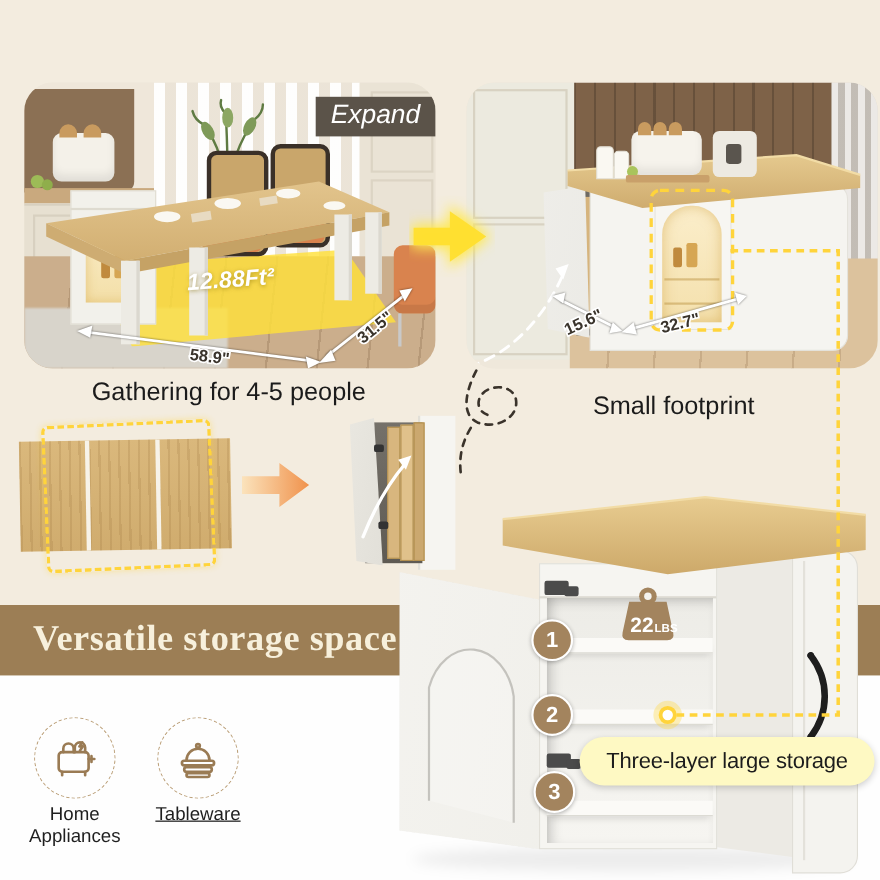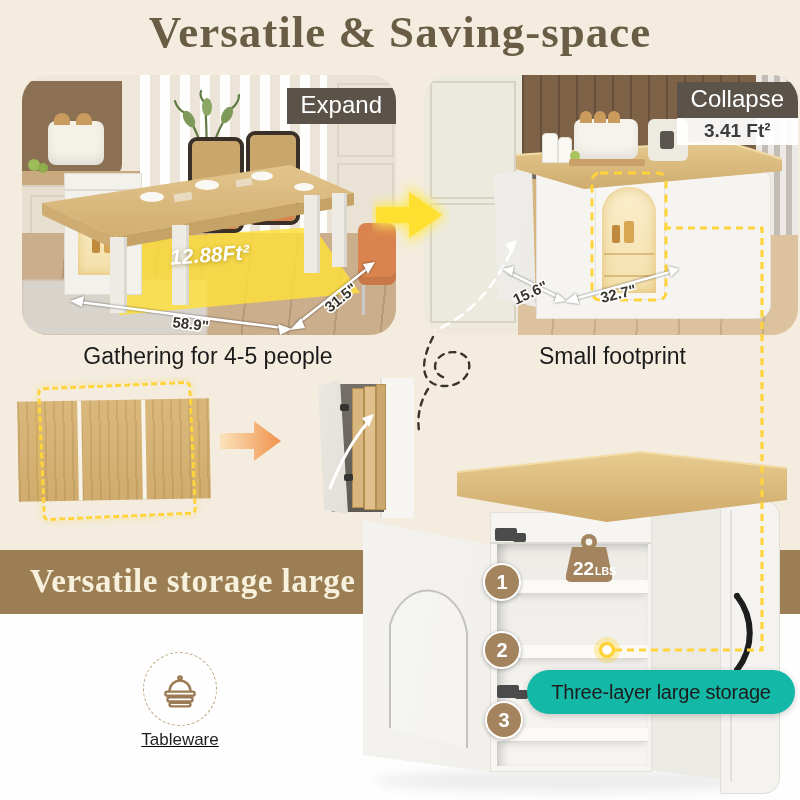"Versatile & Saving-space" div.abs { html: <div>Versatile &amp; Saving-space</div> -> none }
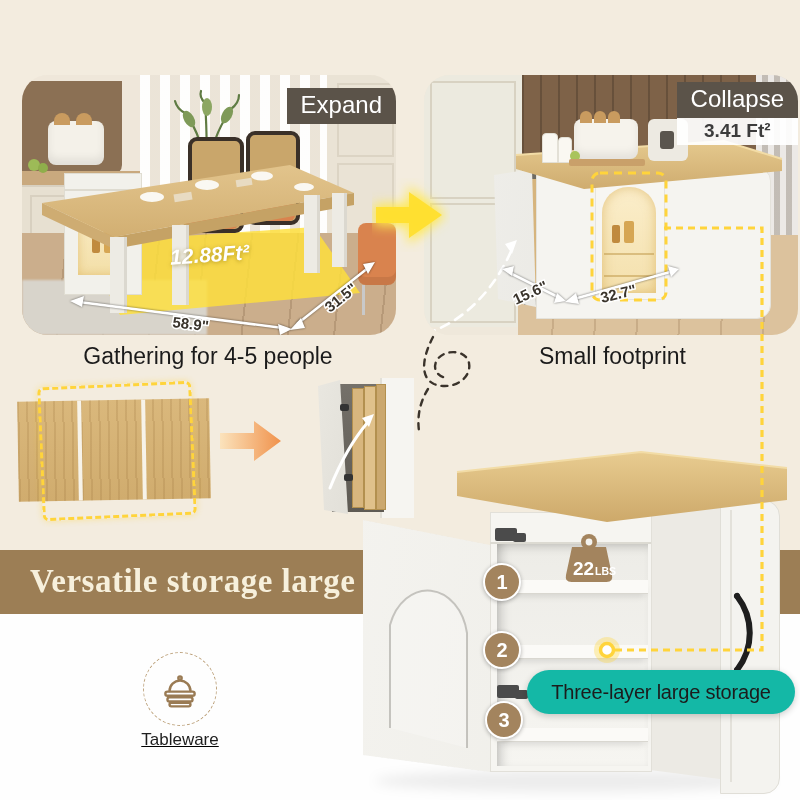"Expand" .tagstack { font-style: none -> italic }
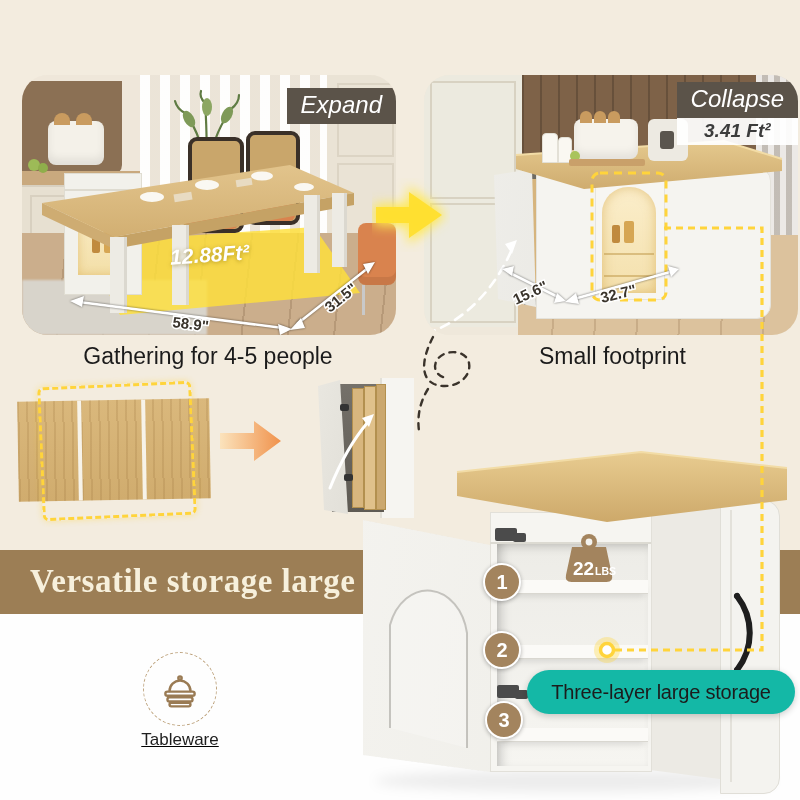"Collapse" div.abs { html: <div> <div>Collapse</div> <div>3.41 Ft²</div> </div> -> none }
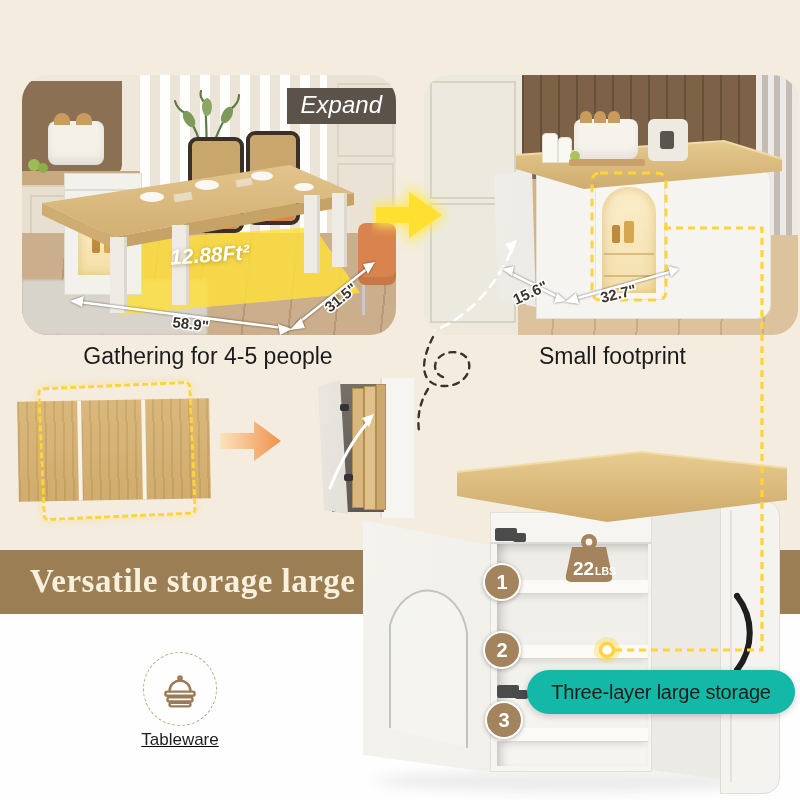"Small footprint" div.abs { top: 343px -> 355px }
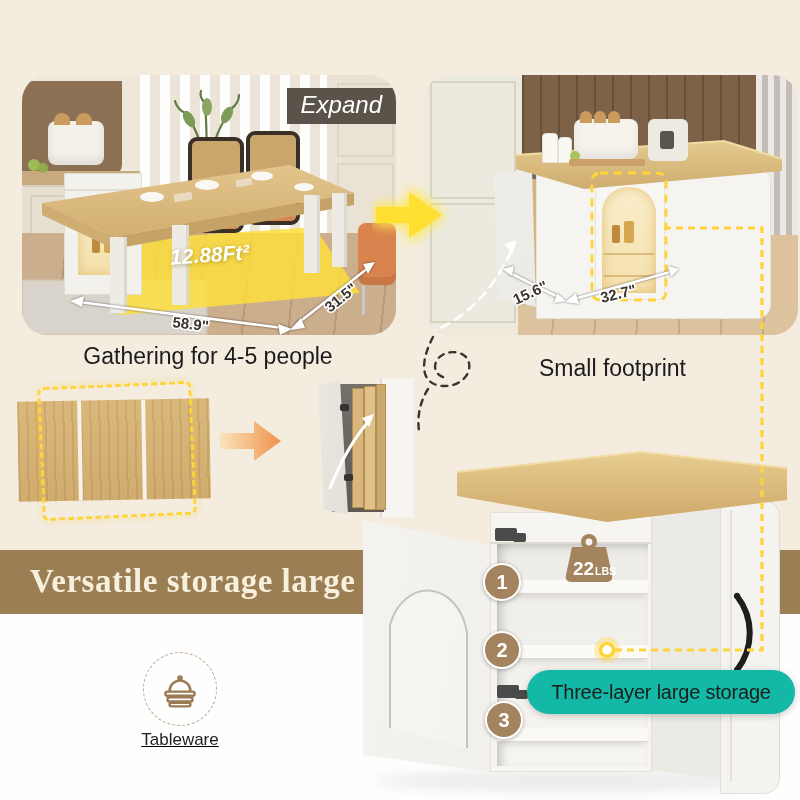"Versatile storage large" div.bandtext { text: large -> space }
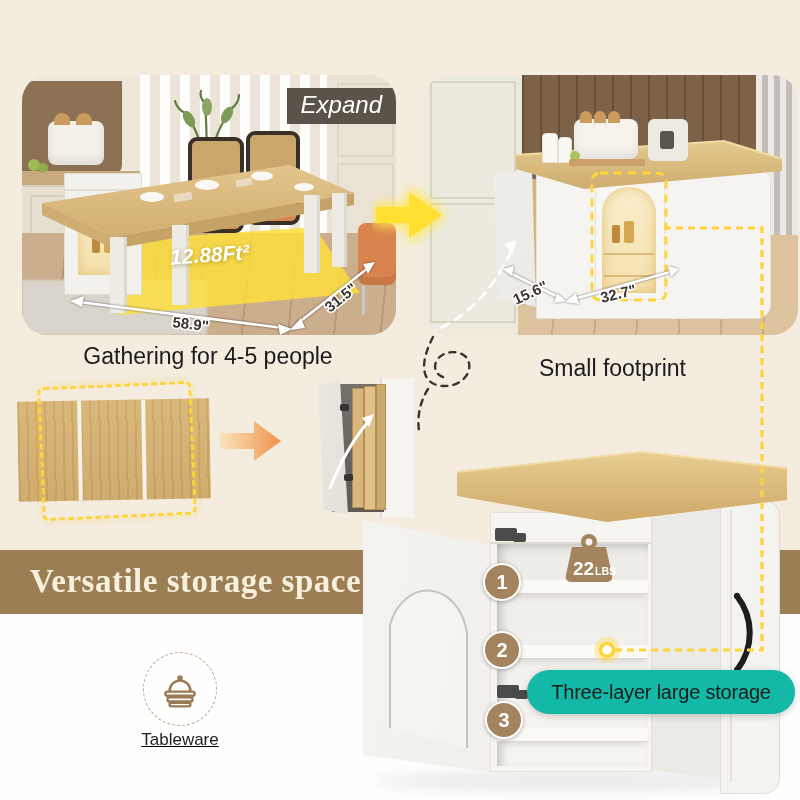"Three-layer large storage" .pill { background: #14b8a6 -> #fef9c3 }
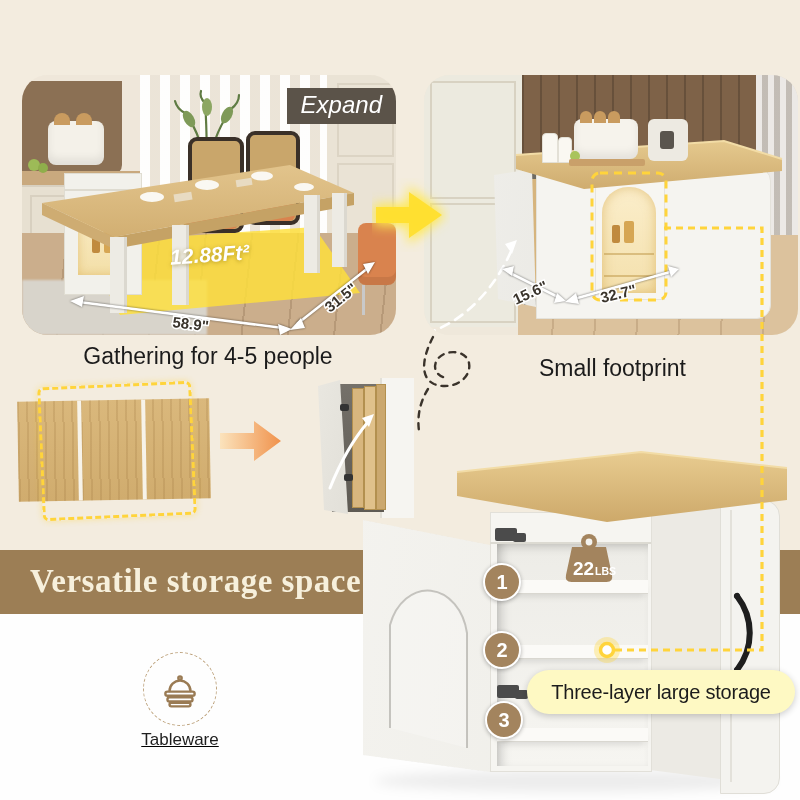"Home Appliances" div.abs { html: none -> <div> <div> <svg> <rect></rect> <path></path> <path></path> <path></path> <path></path> <path></path> </svg> </div> <div>Home Appliances</div> </div> }
